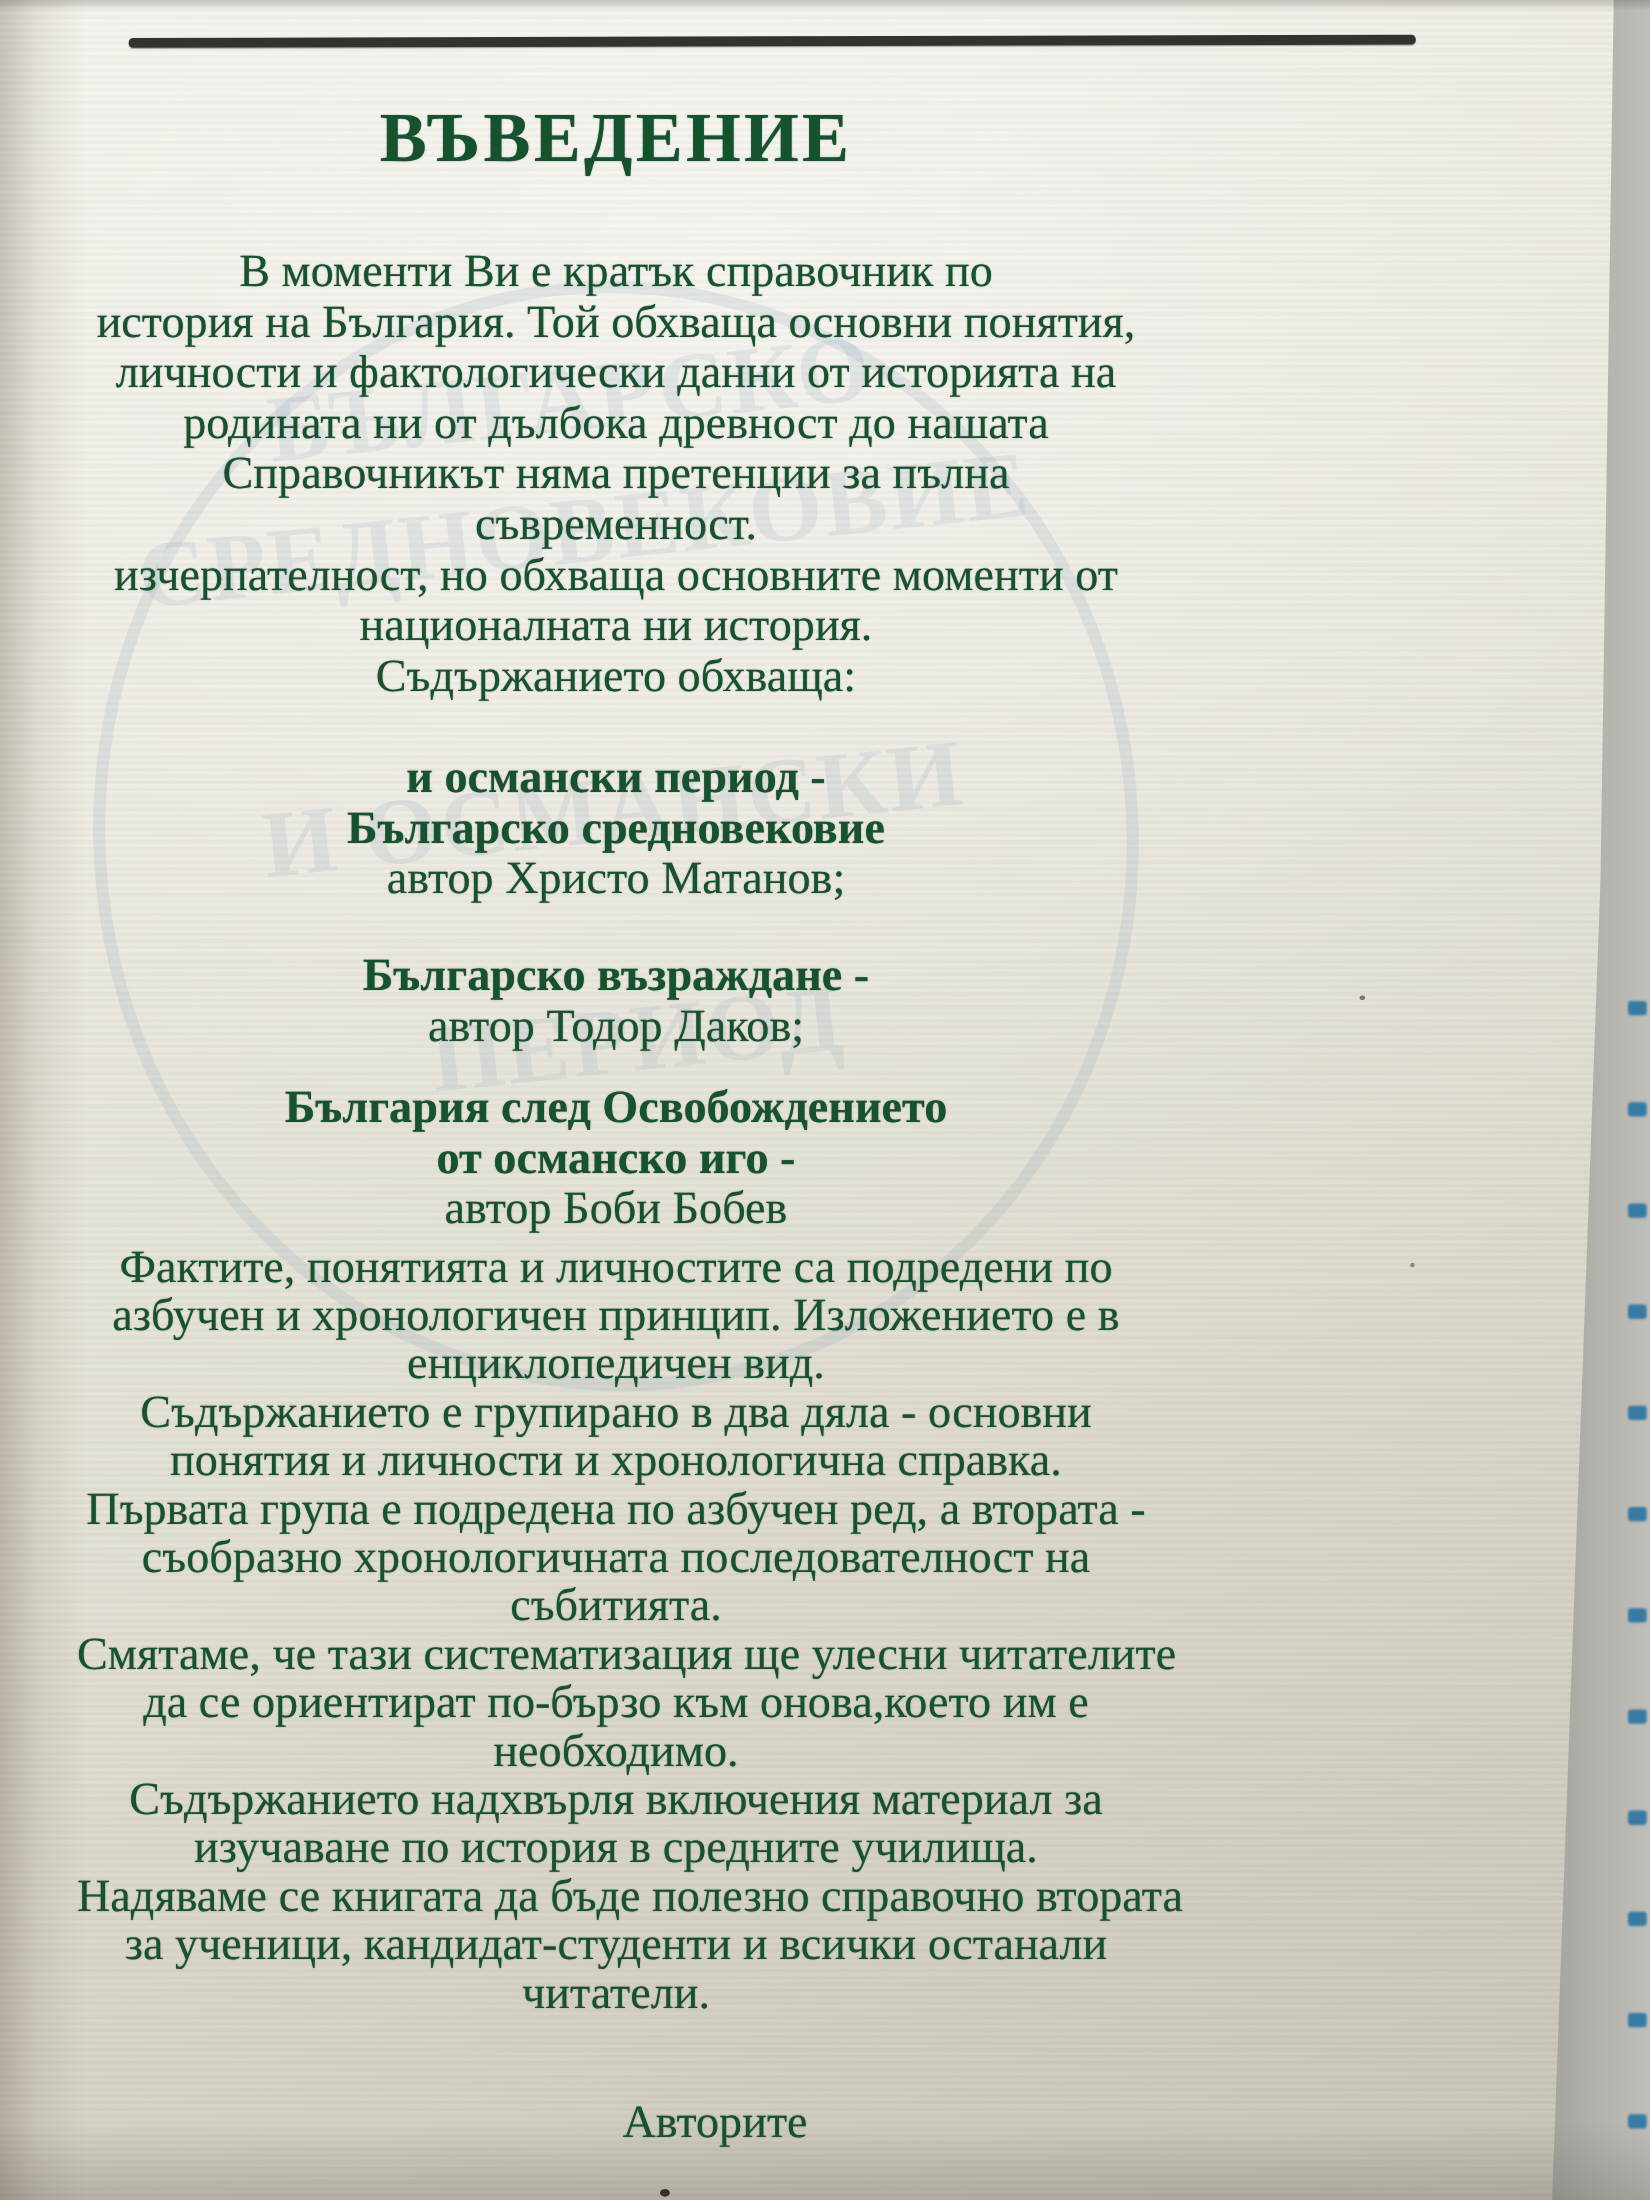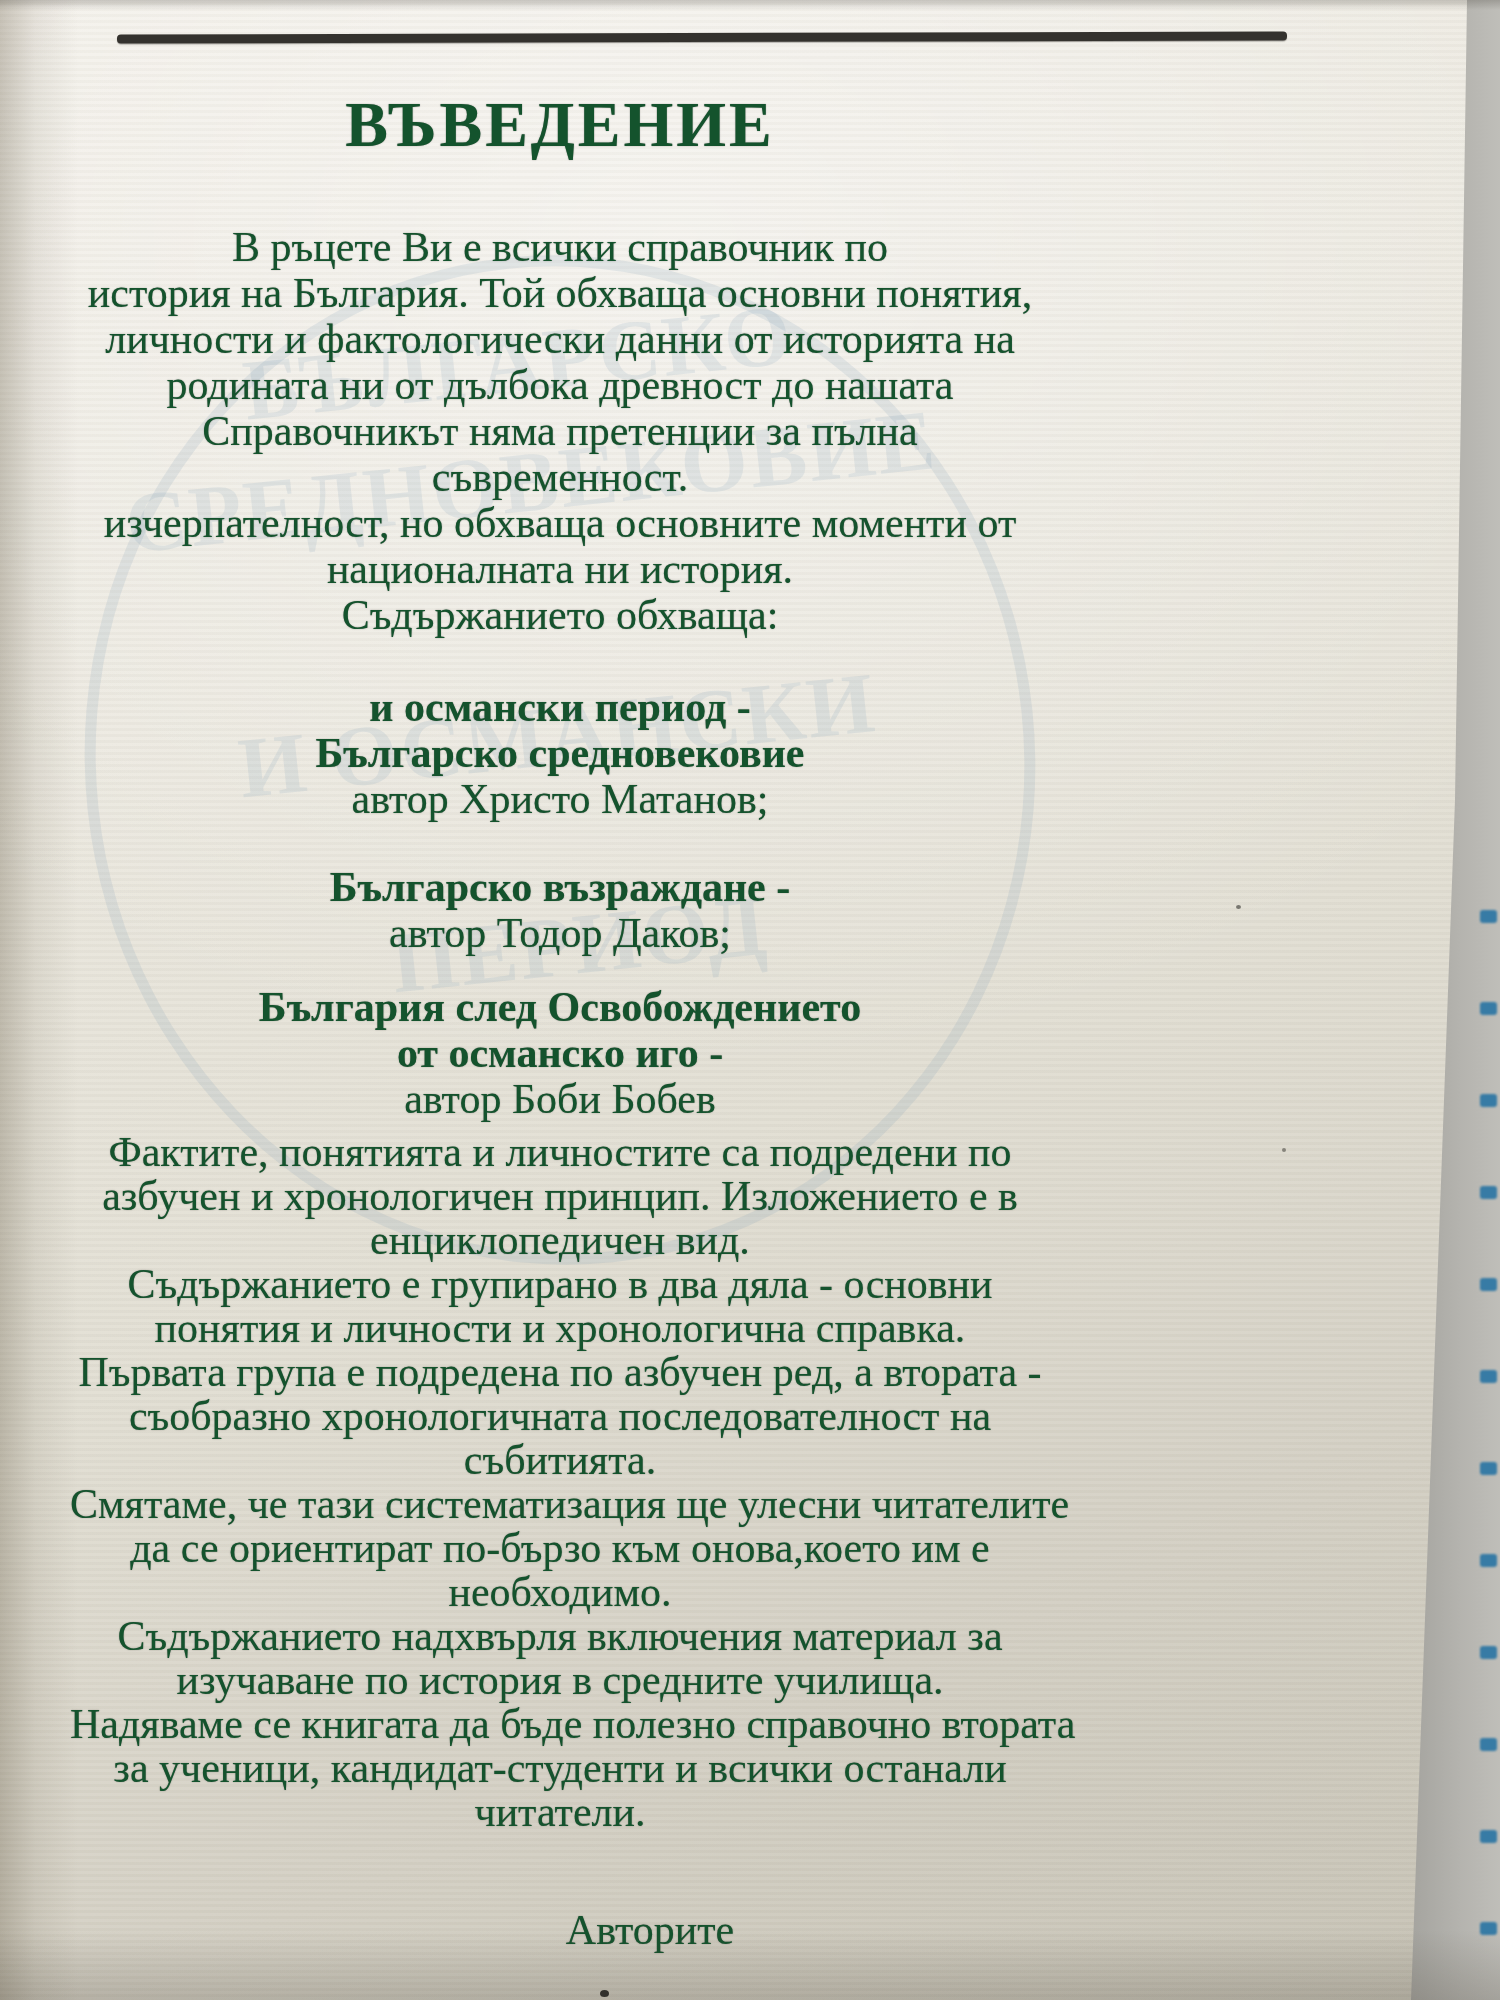"В ръцете Ви е всички" p { text: ръцете Ви е всички -> моменти Ви е кратък }
